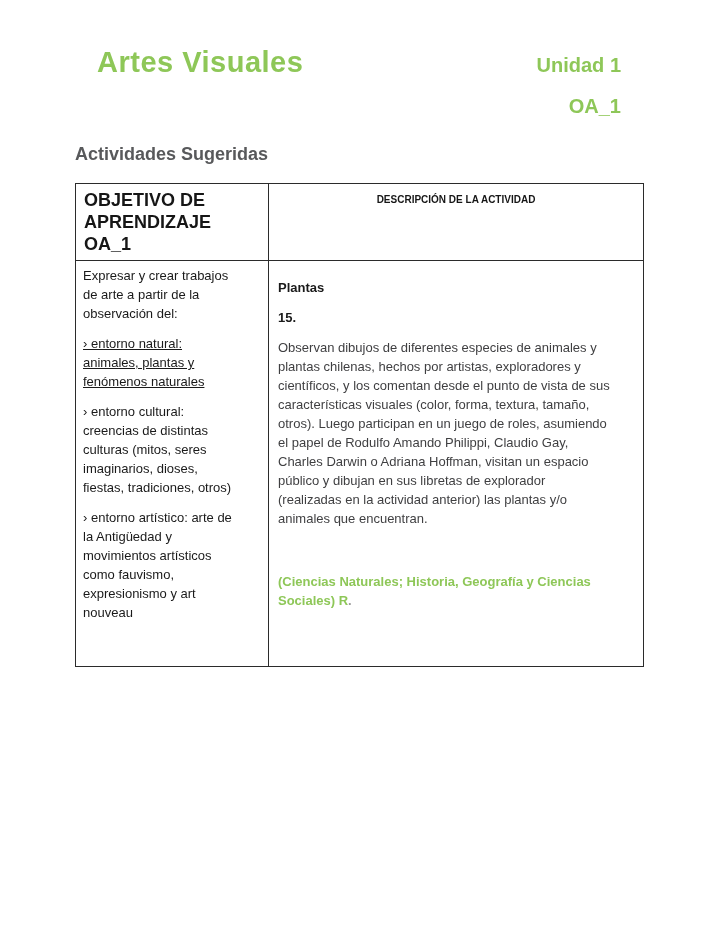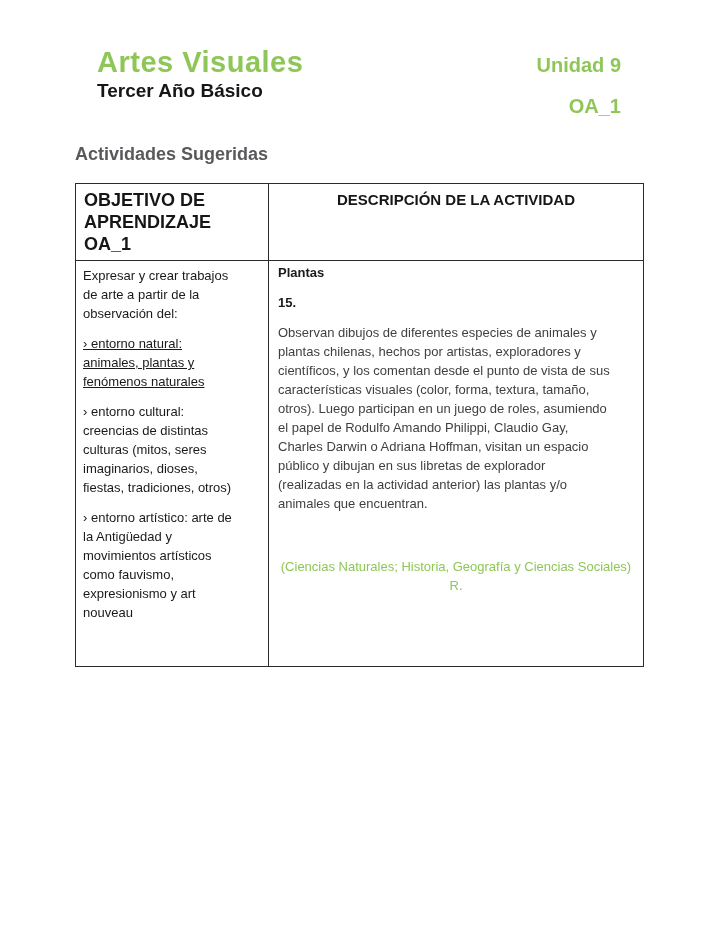"Unidad 9" div.unit-label { text: 9 -> 1 }
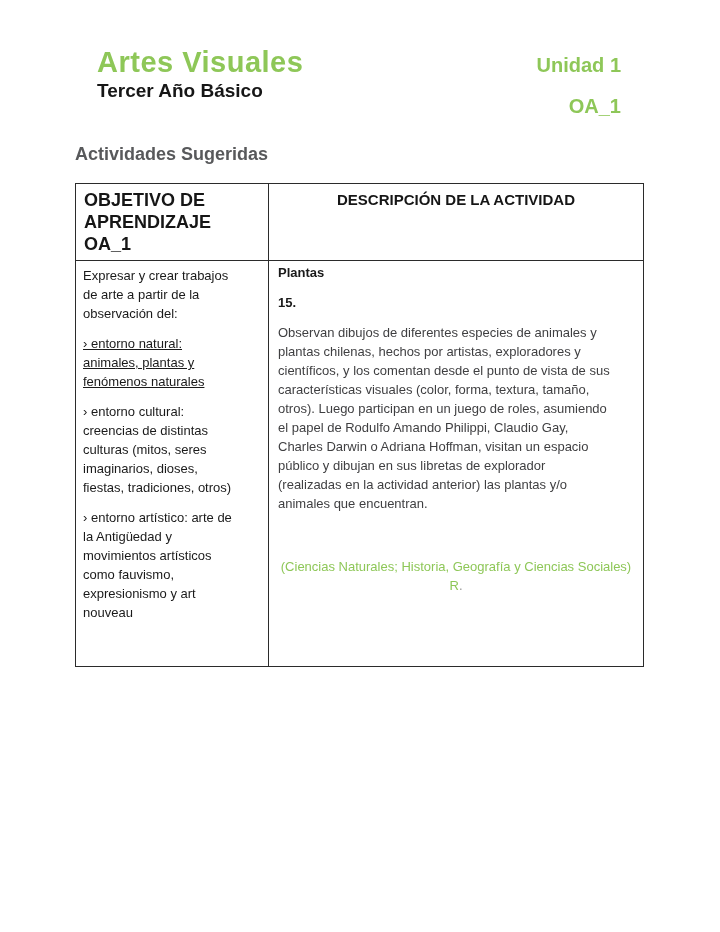"Tercer Año Básico" div.grade-level { html: <div>Tercer Año Básico</div> -> none }
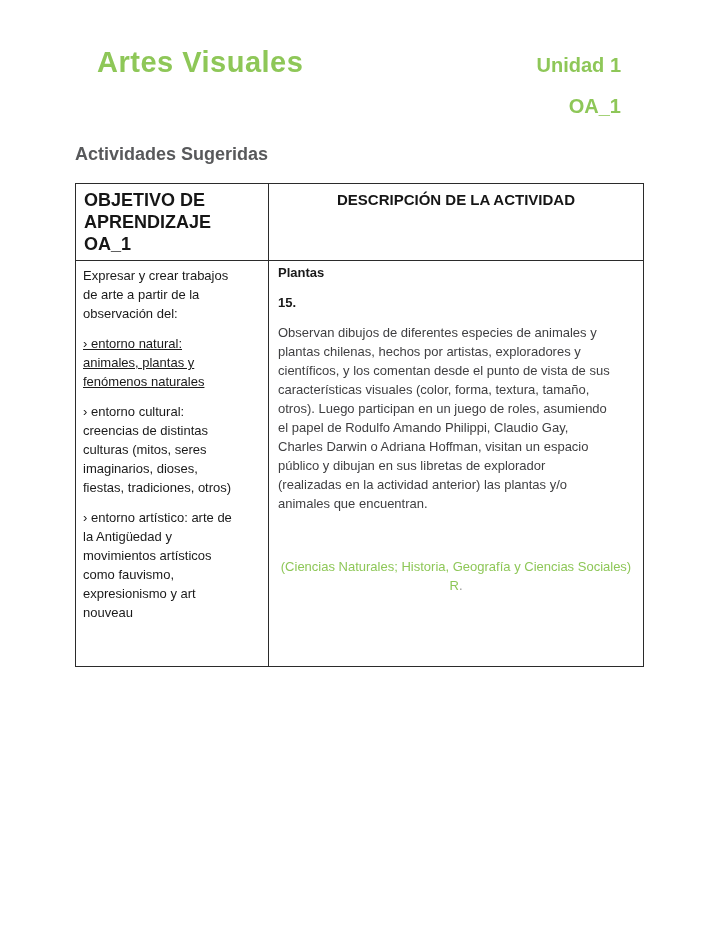"DESCRIPCIÓN DE LA ACTIVIDAD" th.th-description { font-size: 15px -> 10px }
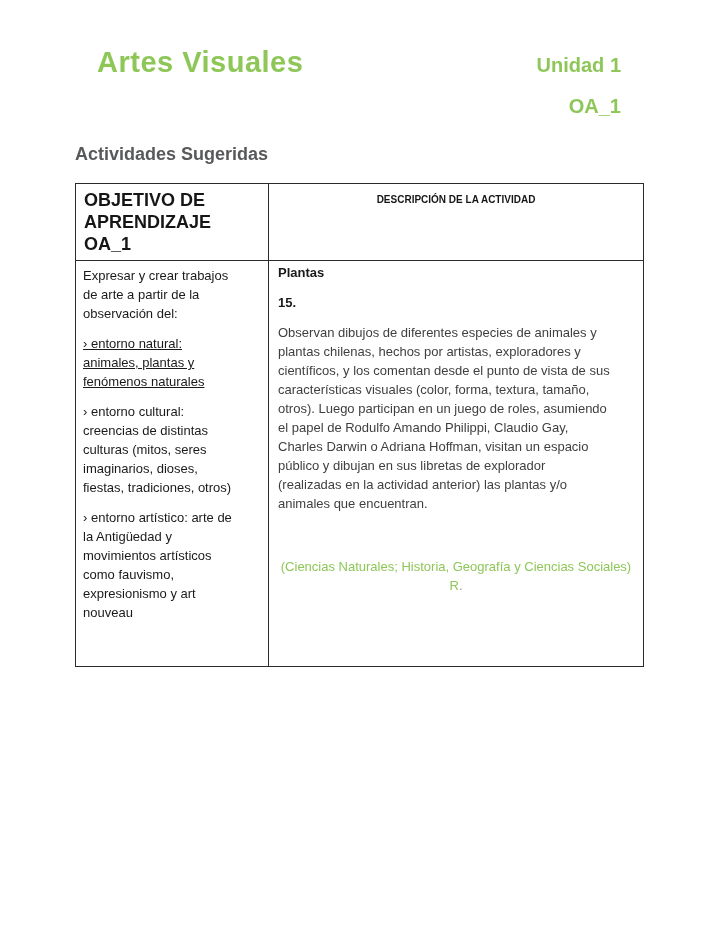"Plantas" td.activity-cell { padding: 2px 9px -> 17px 9px }
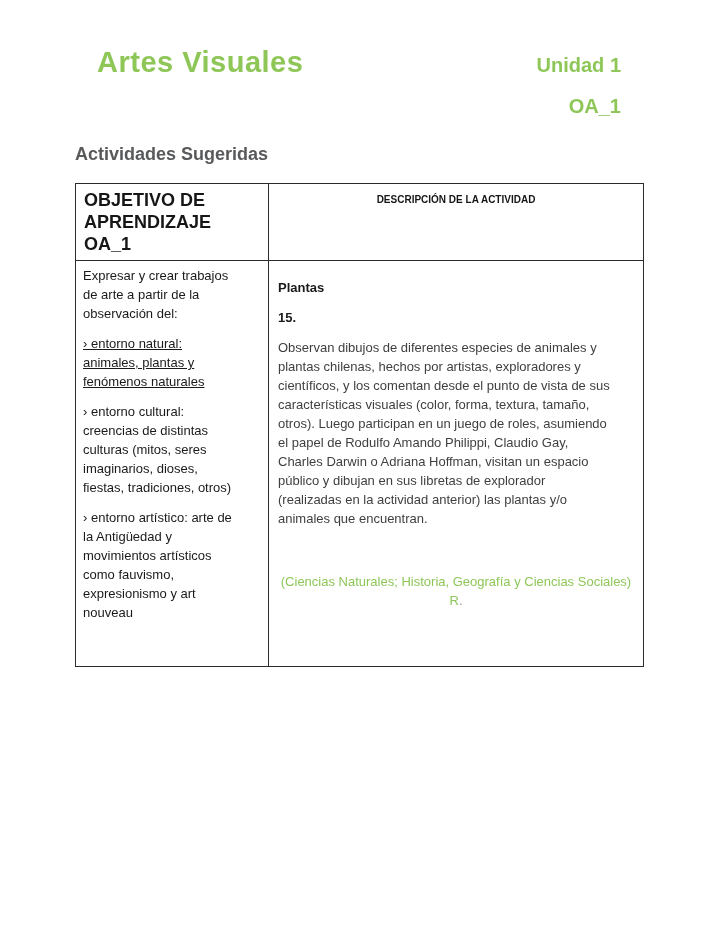"(Ciencias Naturales; Historia, Geografía" .subjects-note { font-weight: normal -> bold; text-align: center -> none }
